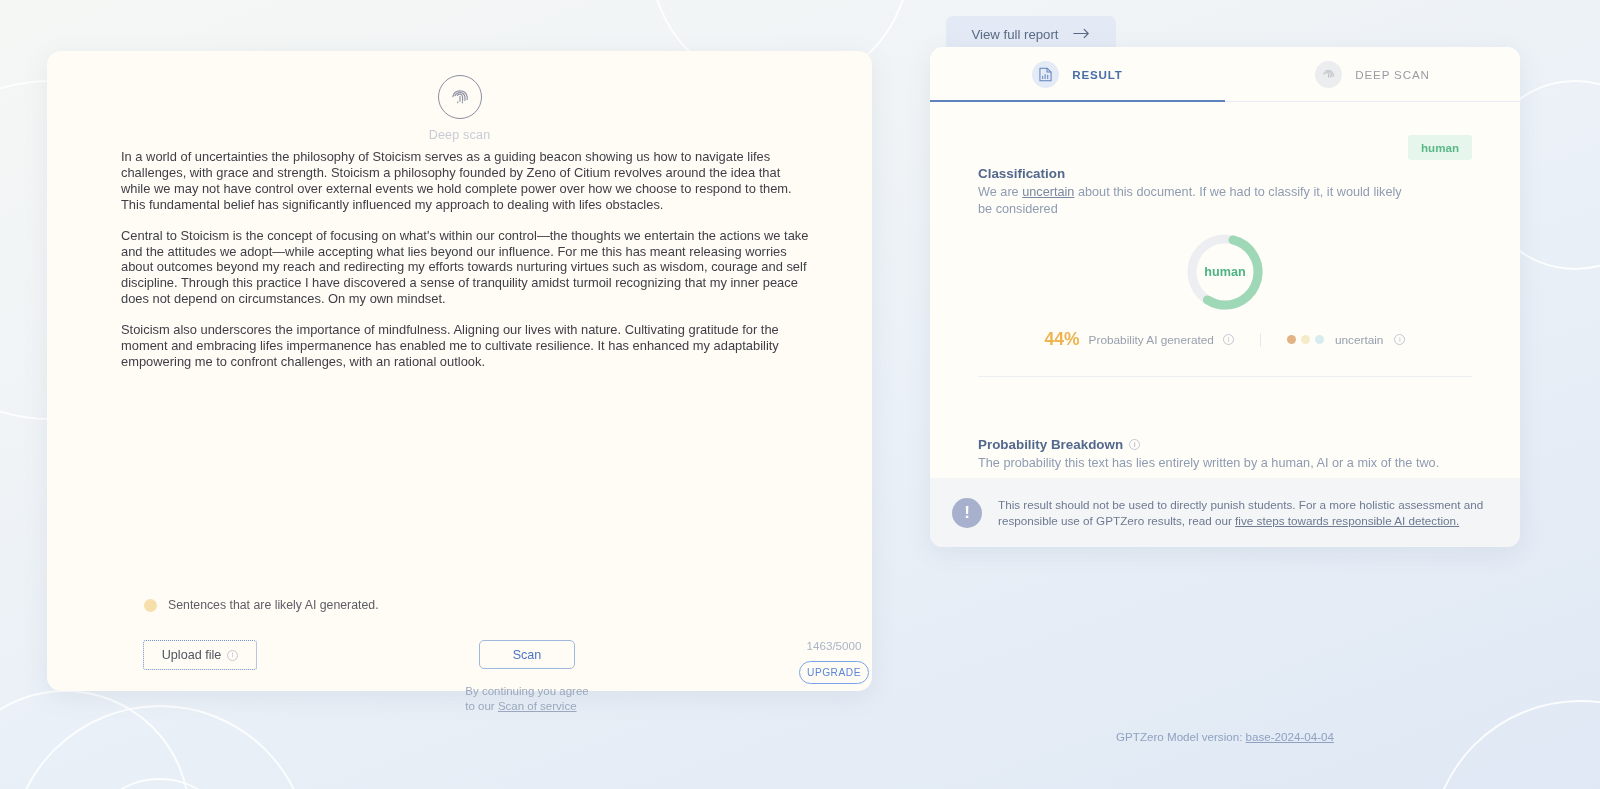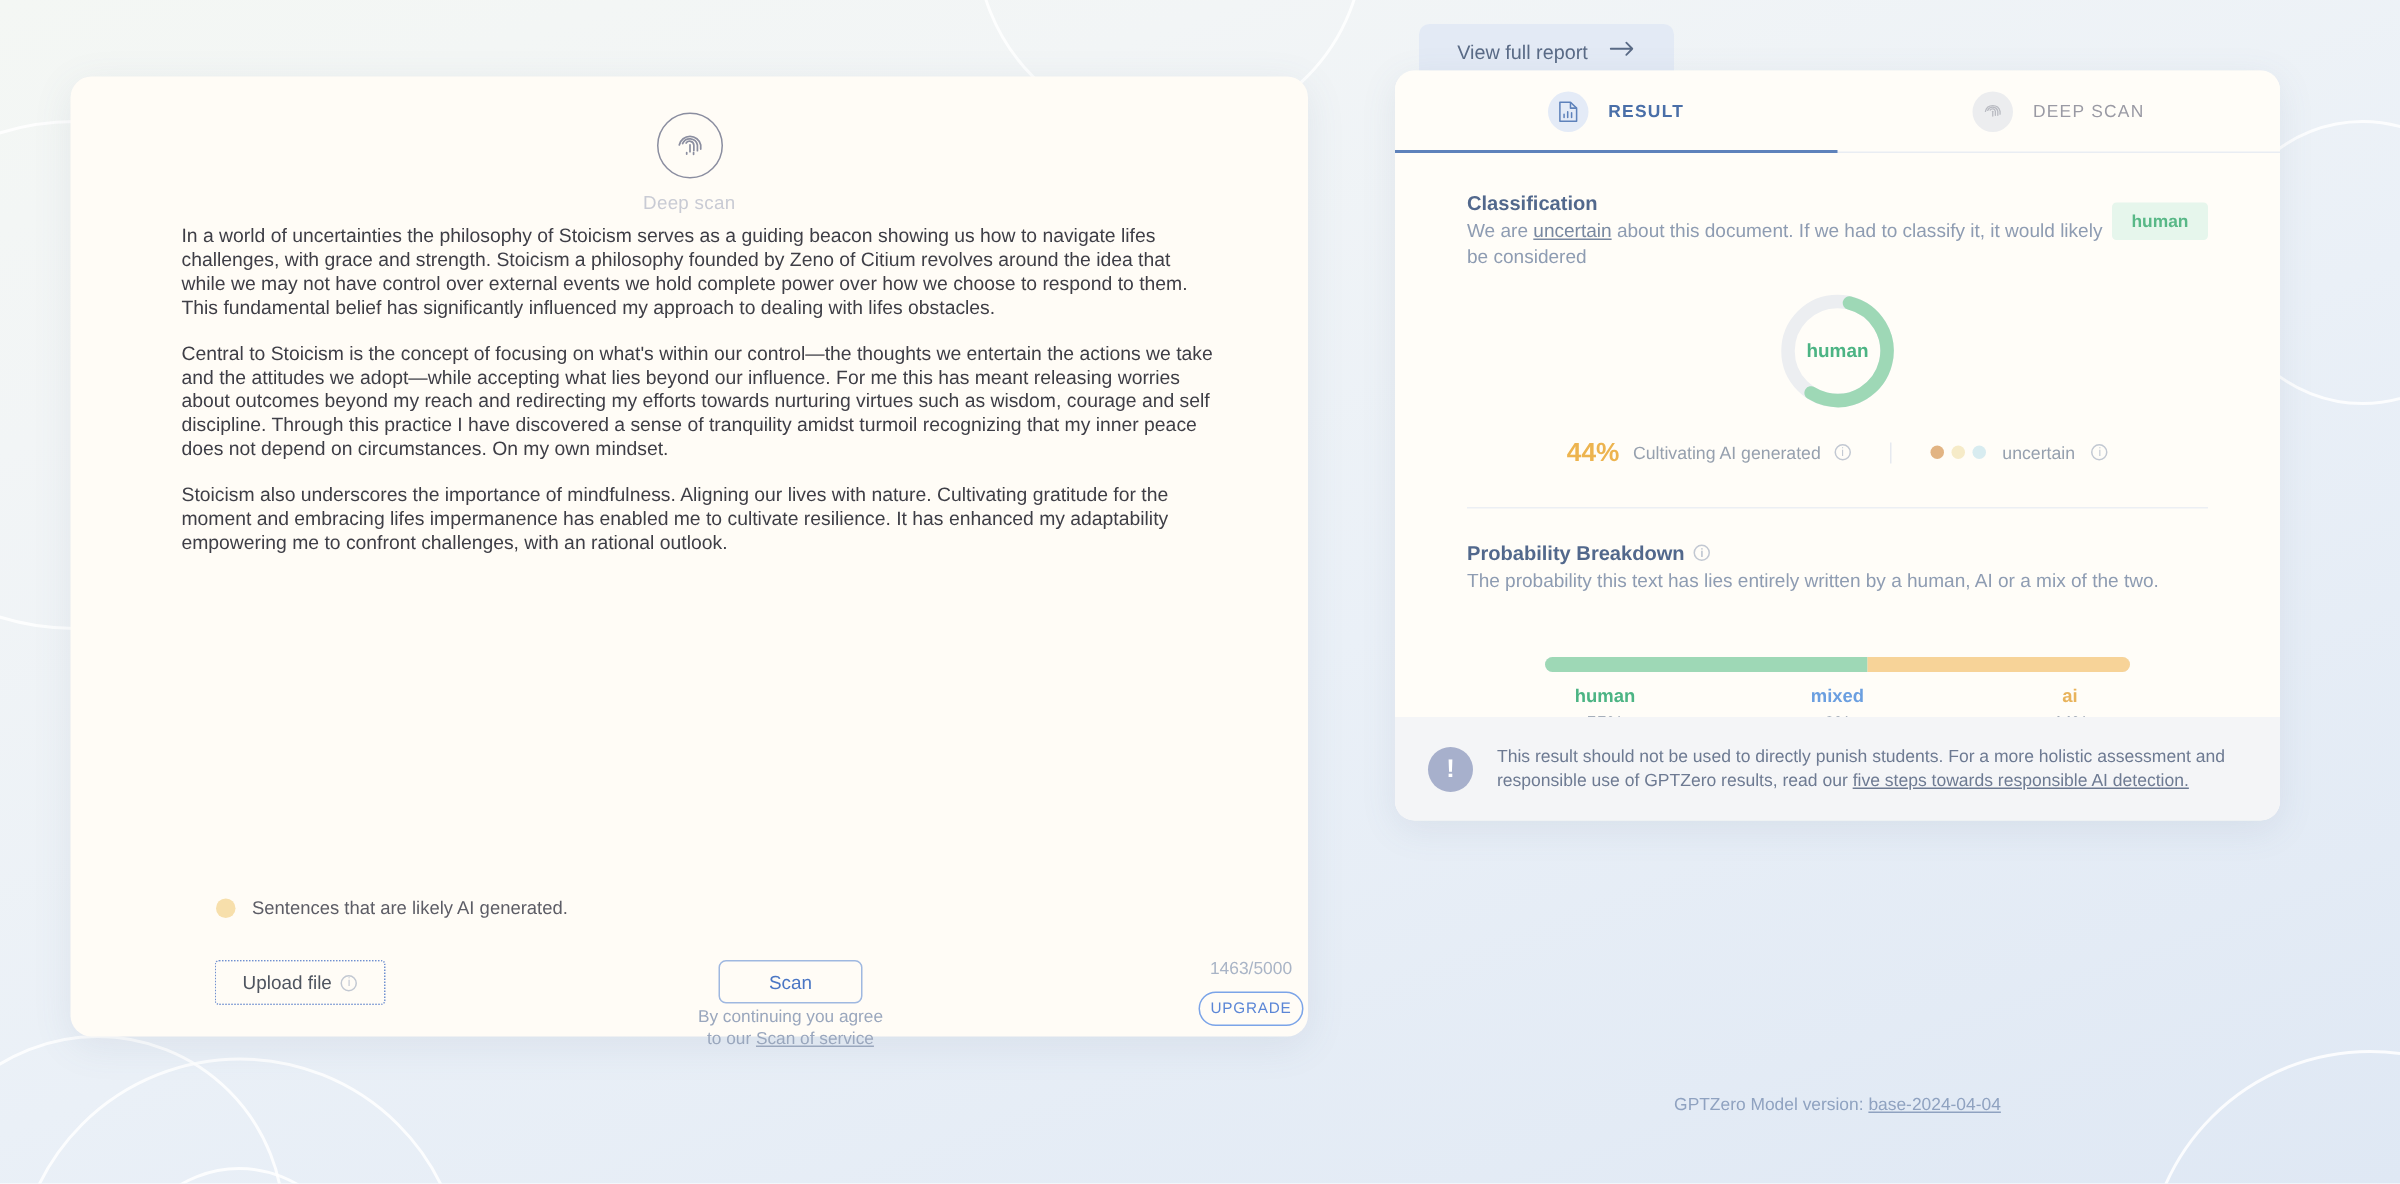"Classification" .section-title { margin-top: none -> 38px }
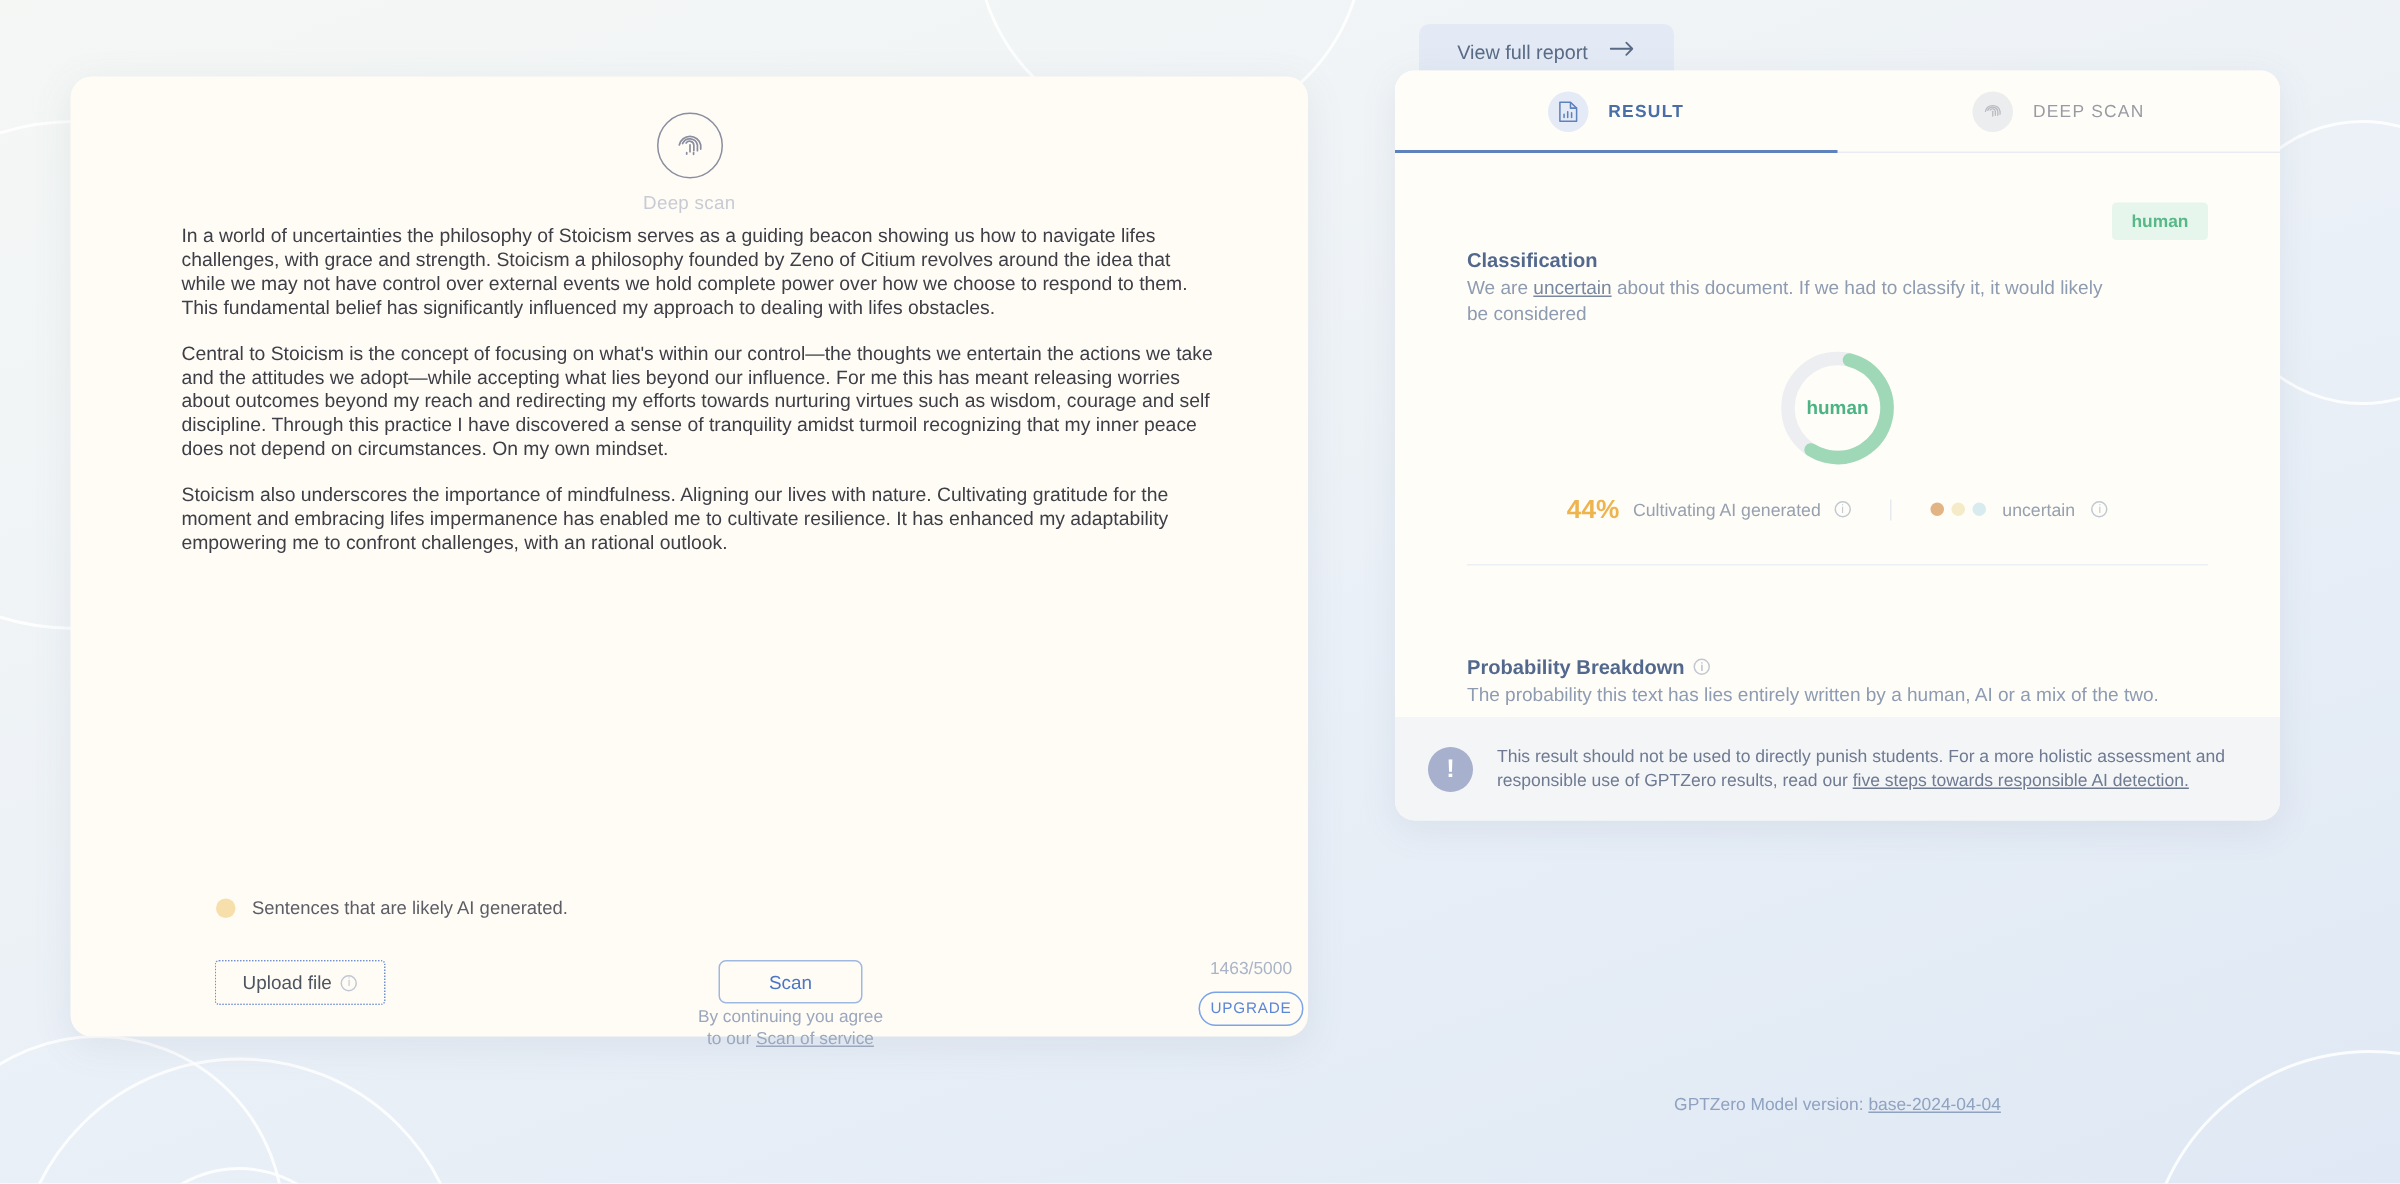"Cultivating AI generated" span { text: Cultivating -> Probability }
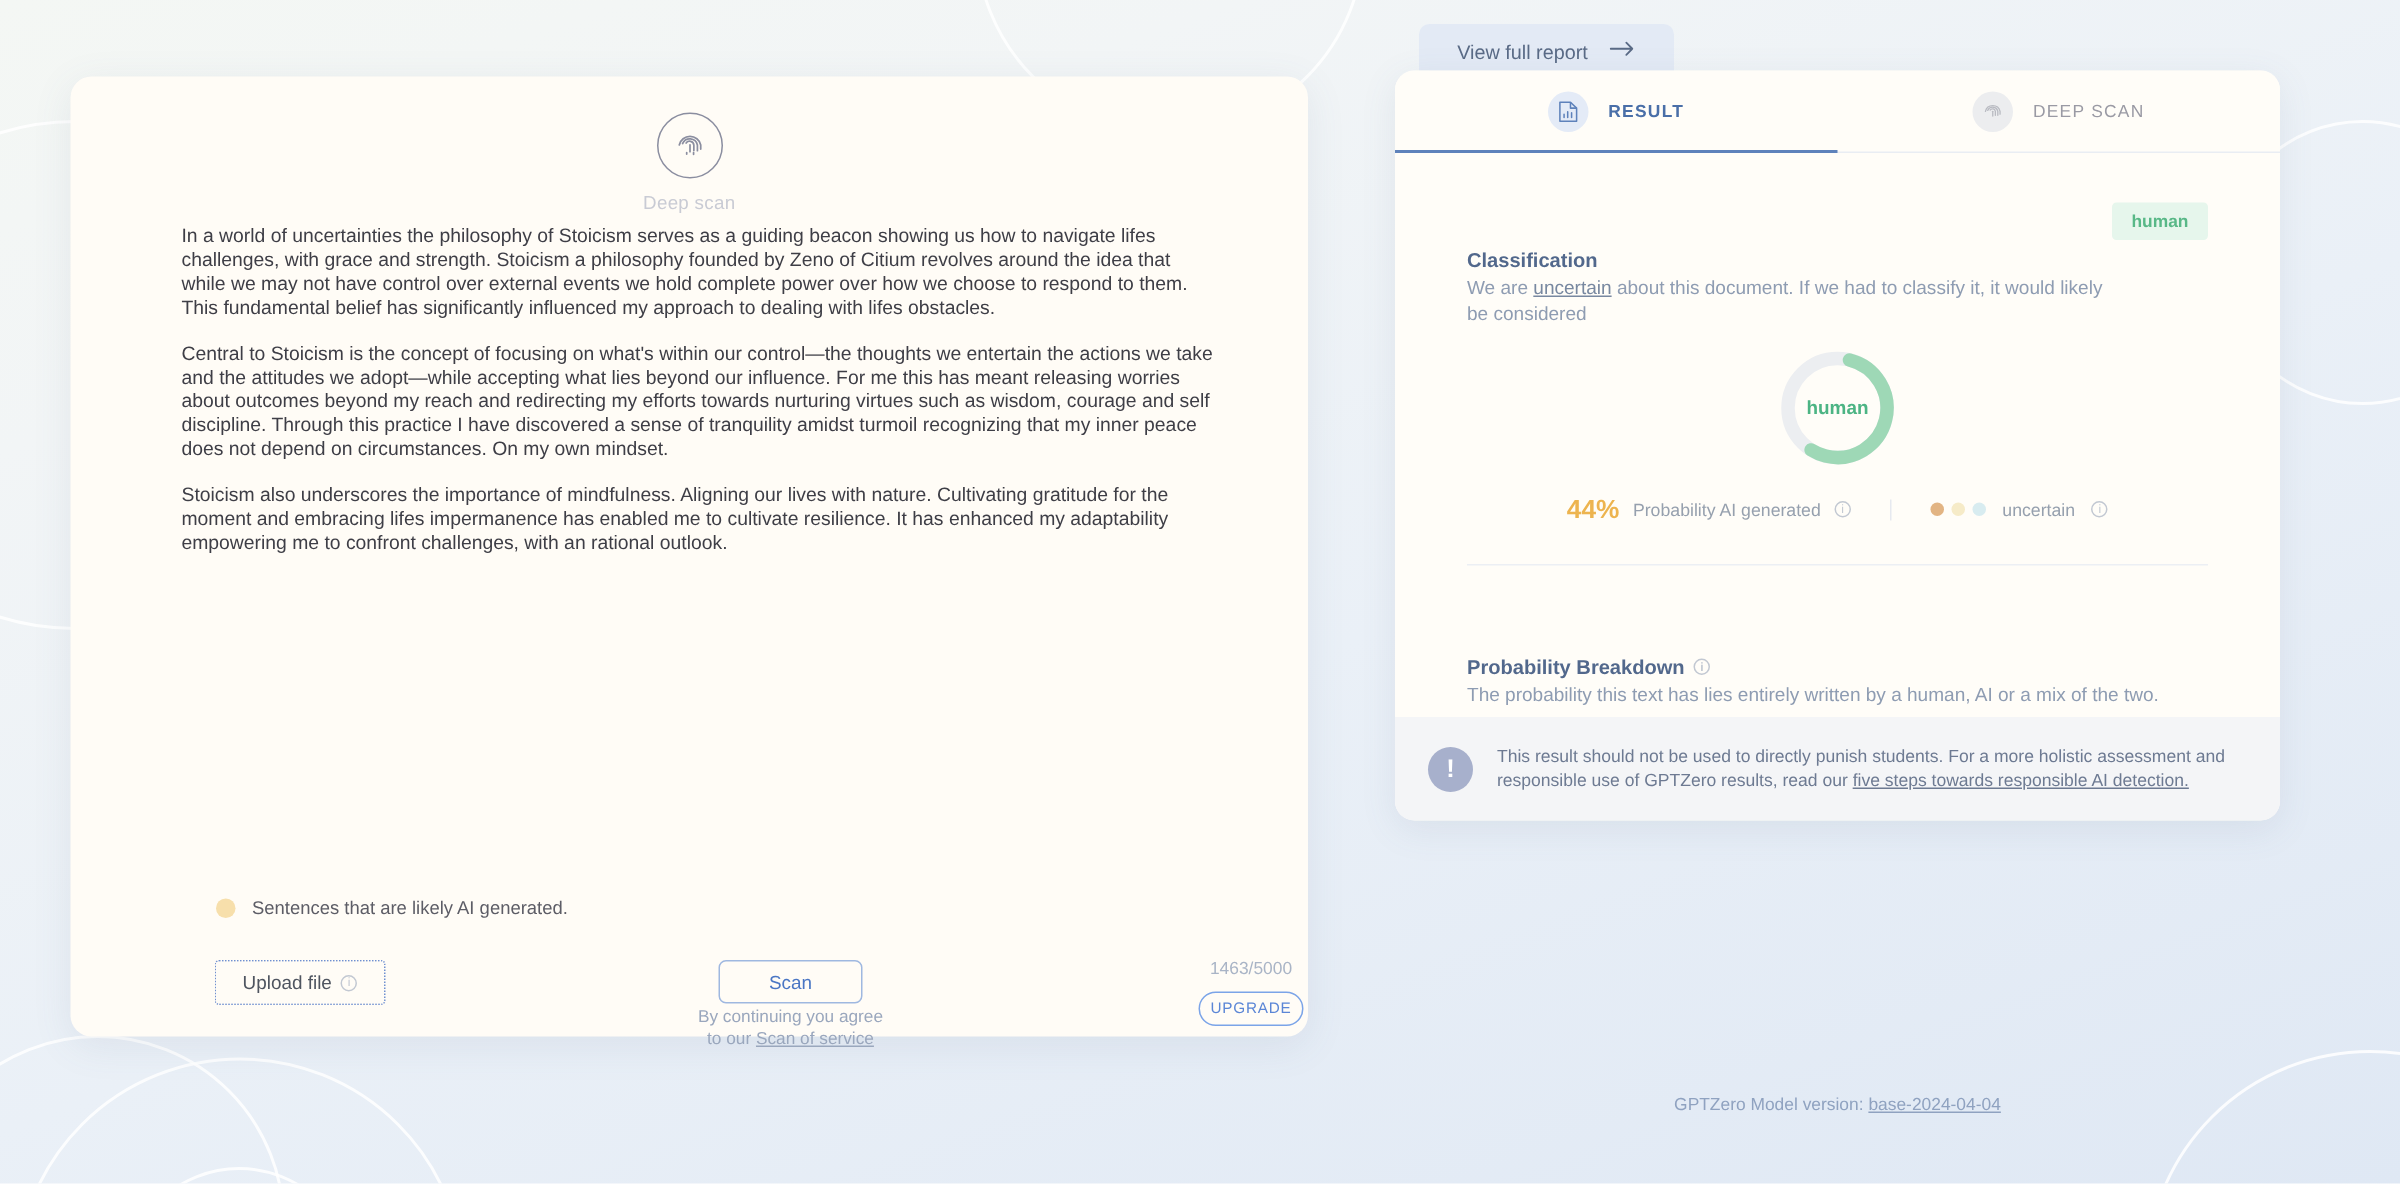"By continuing you agree" #terms-text { margin-top: 2px -> 15px; text-align: center -> left }
